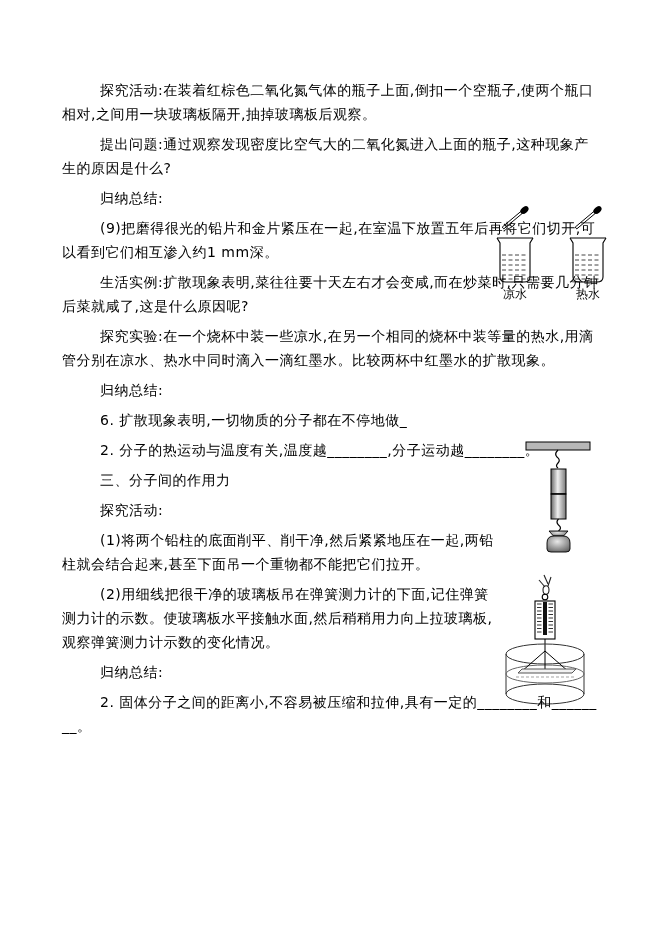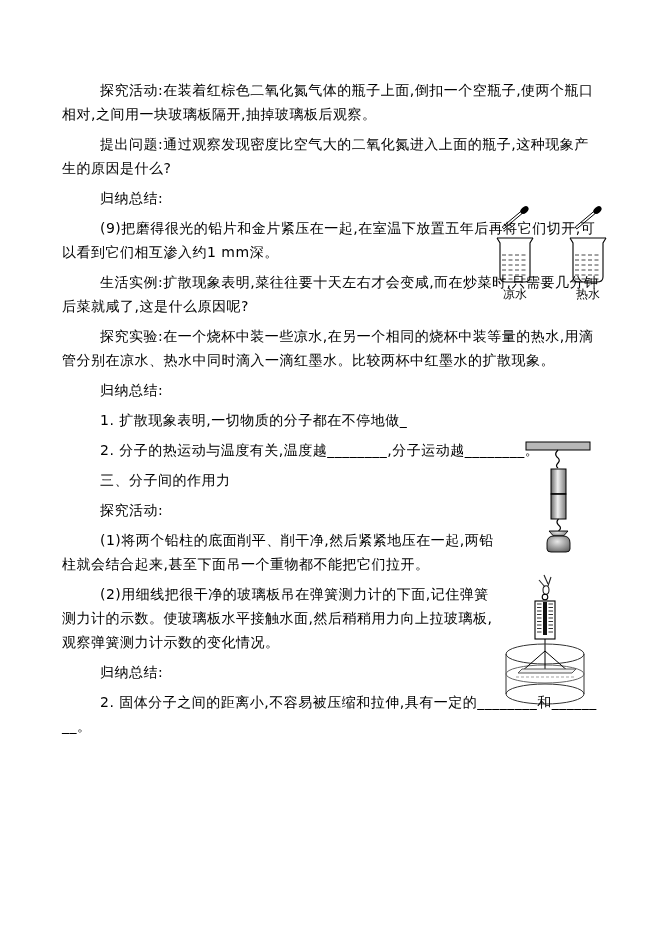"1. 扩散现象表明,一切物质的分子都在不停地做_" p.para { text: 1 -> 6 }
